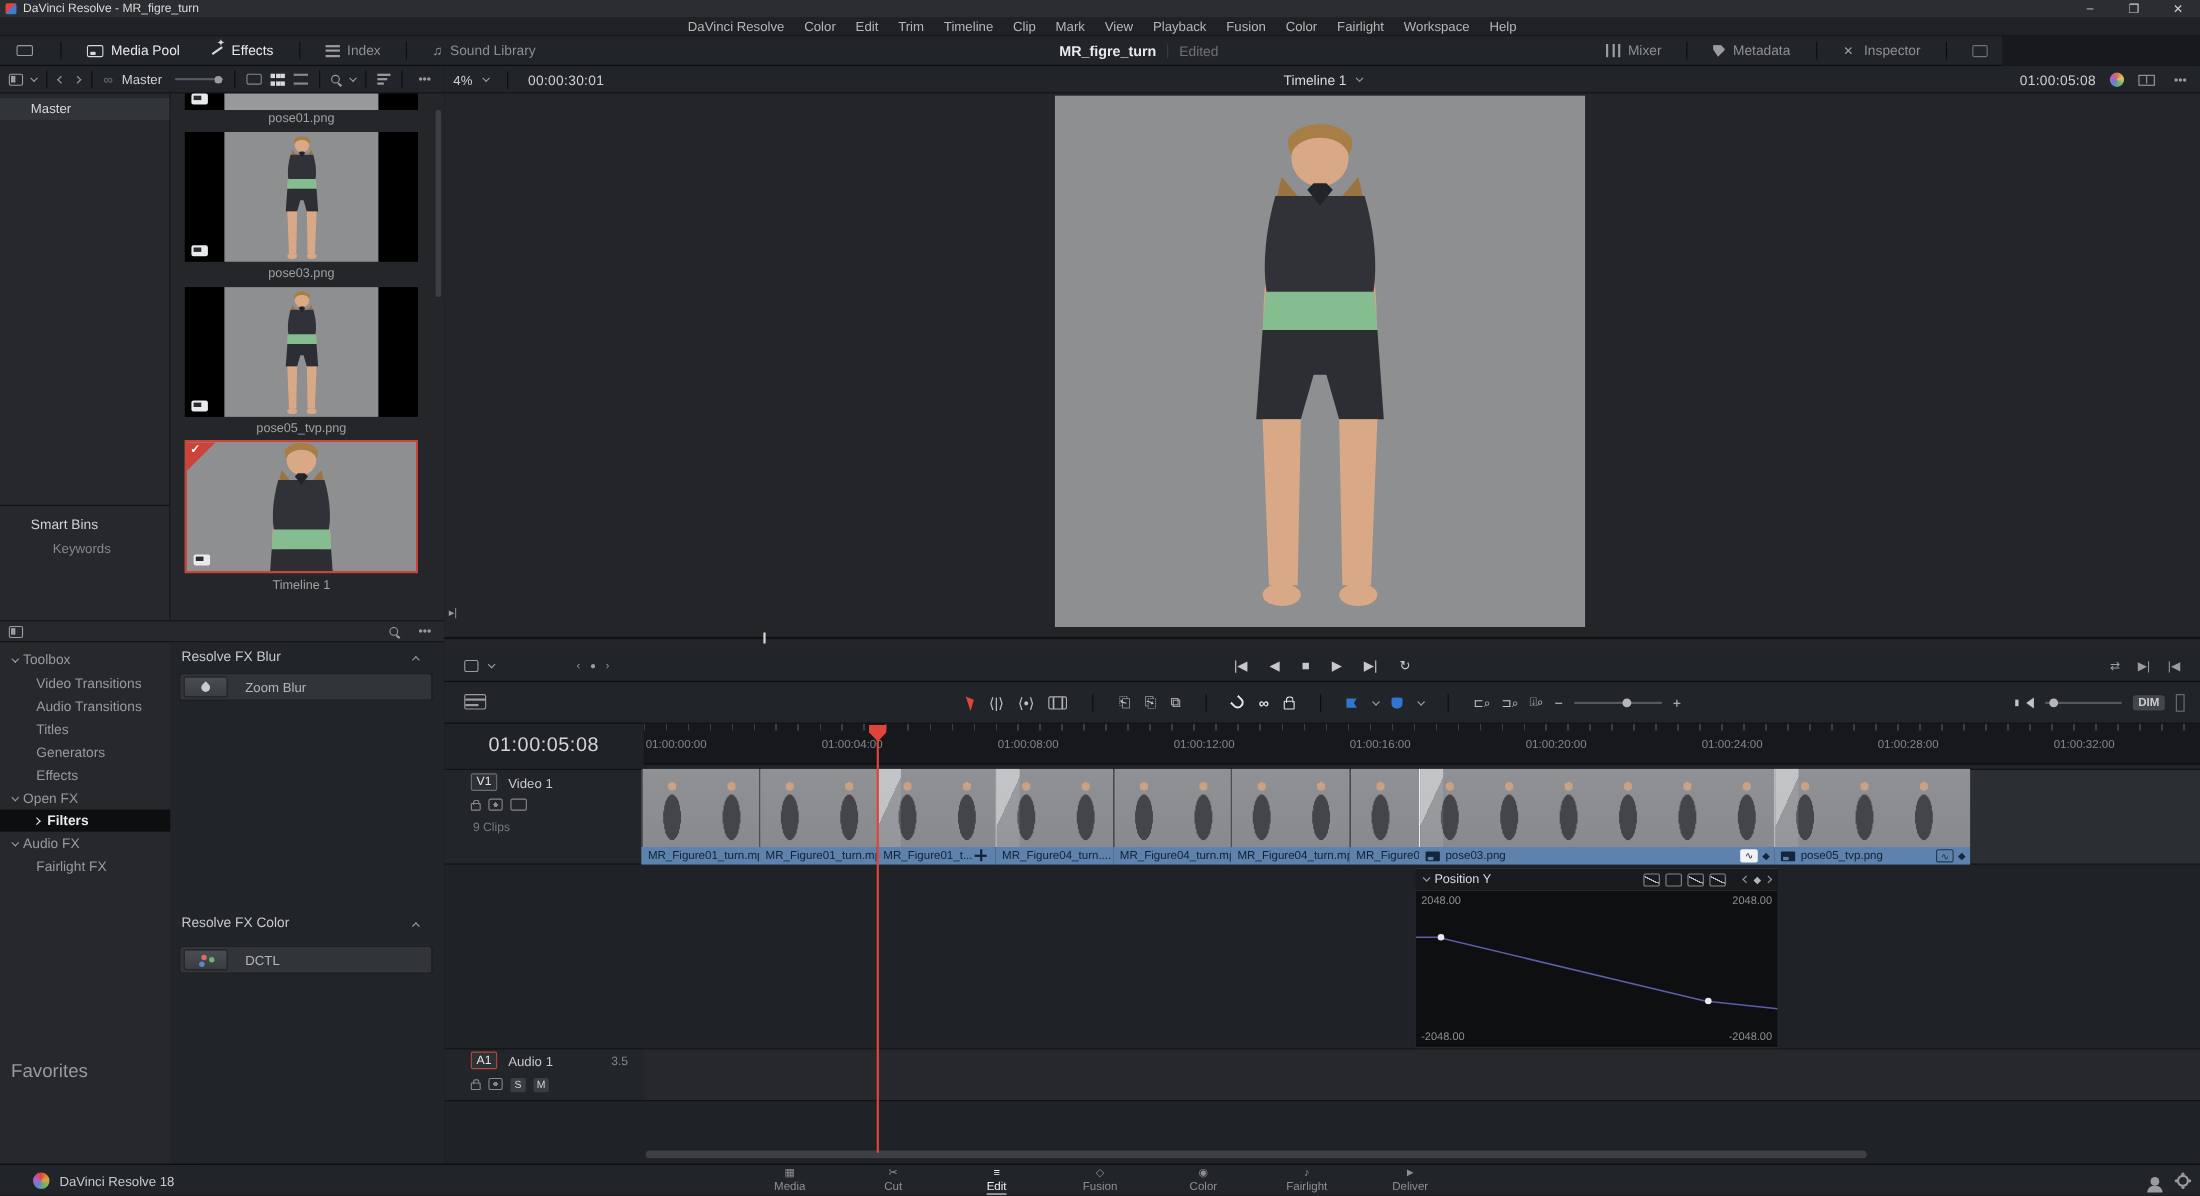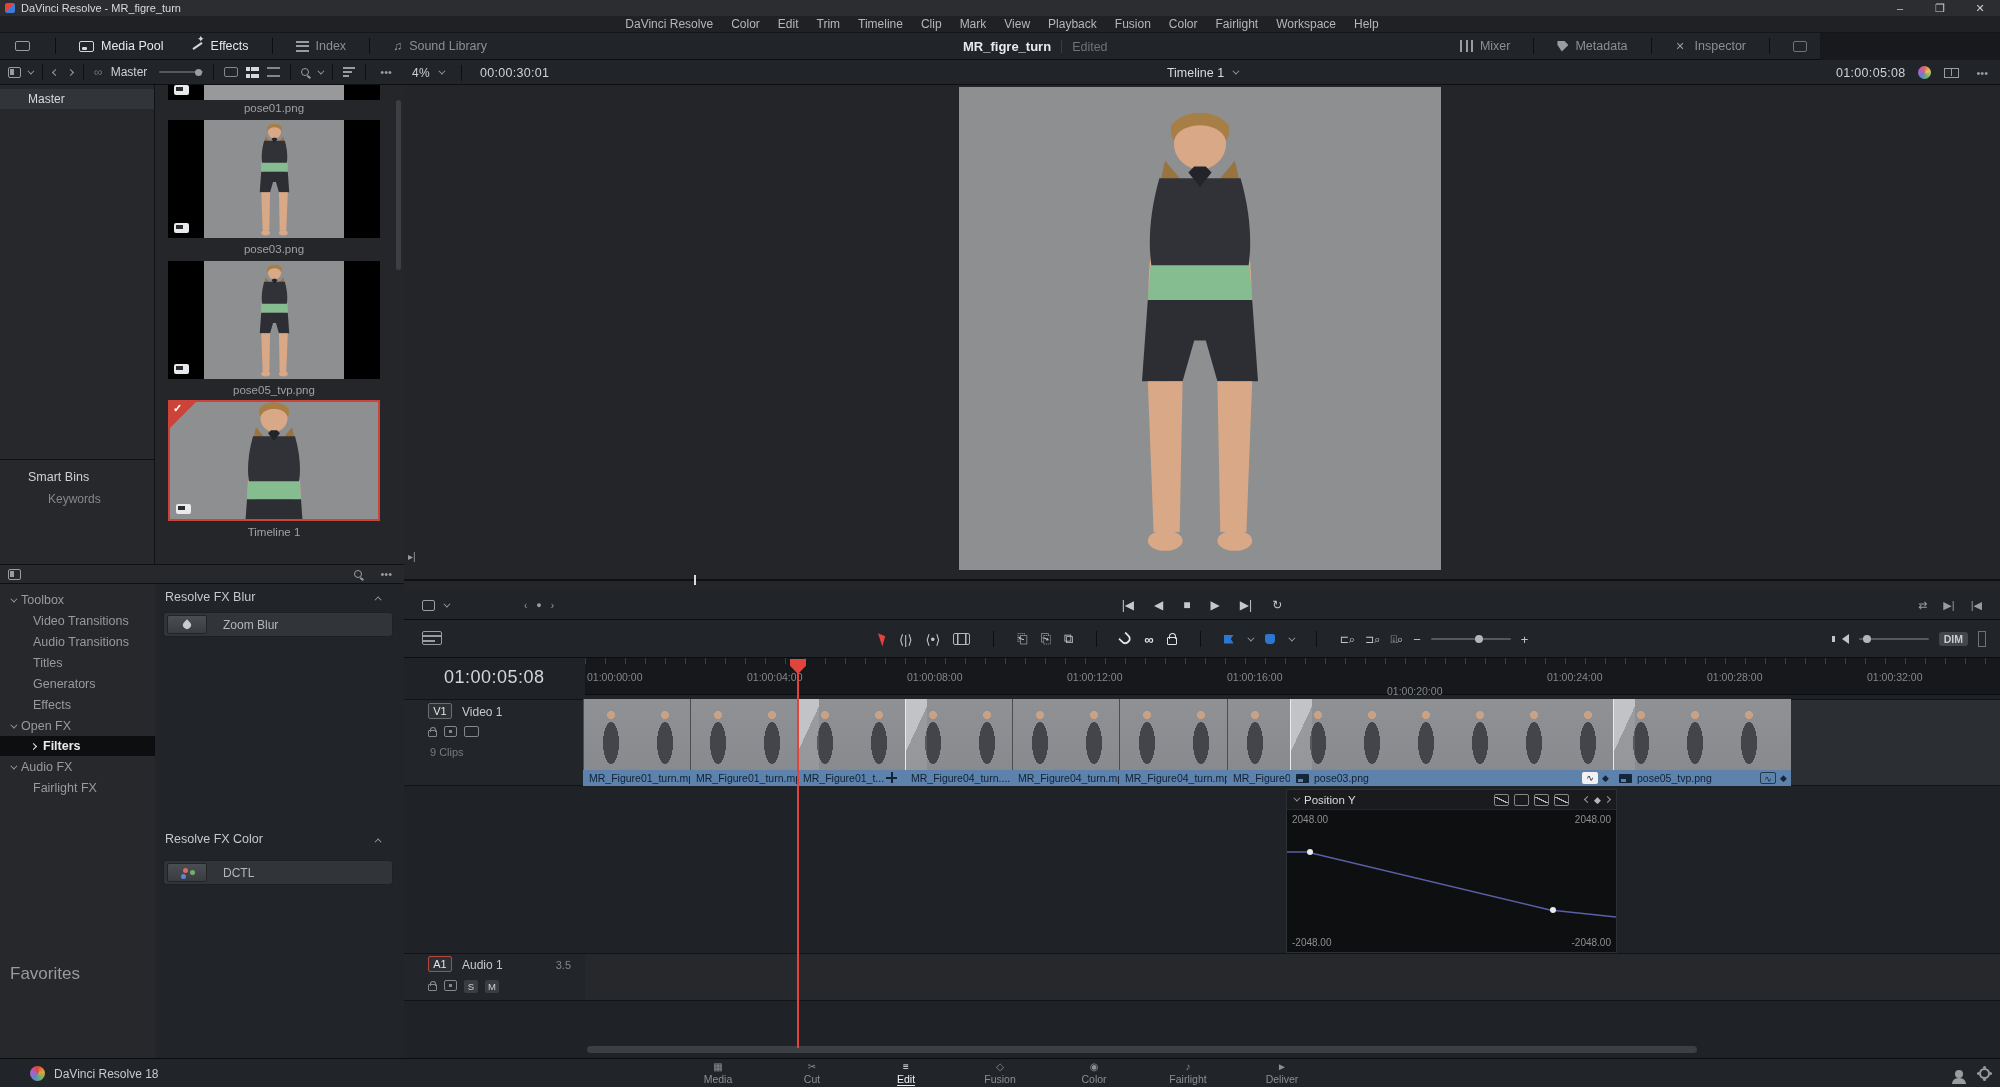"01:00:20:00" span.ruler-label { margin-top: 14px -> none }
